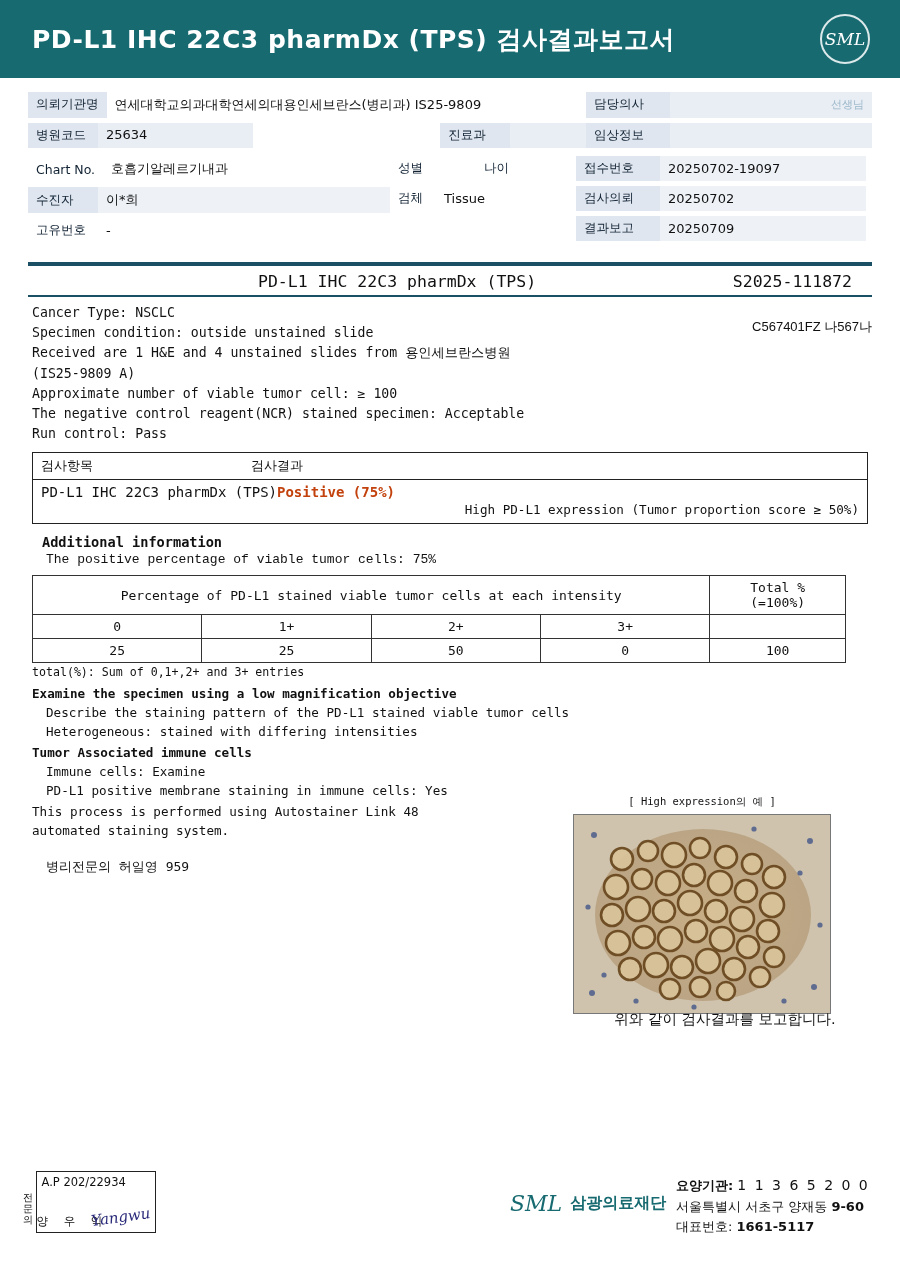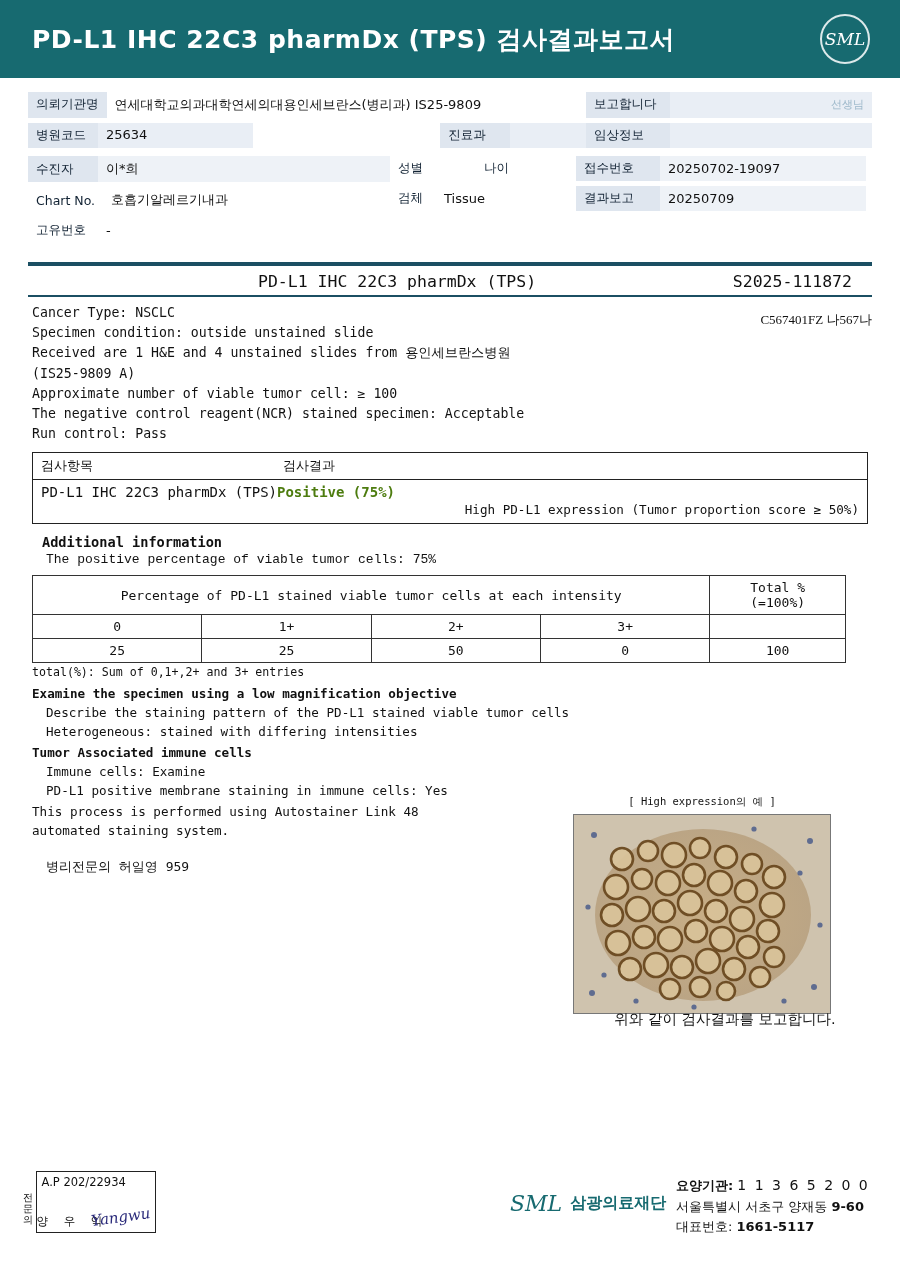"보고합니다" div.lbl { text: 보고합니다 -> 담당의사 }
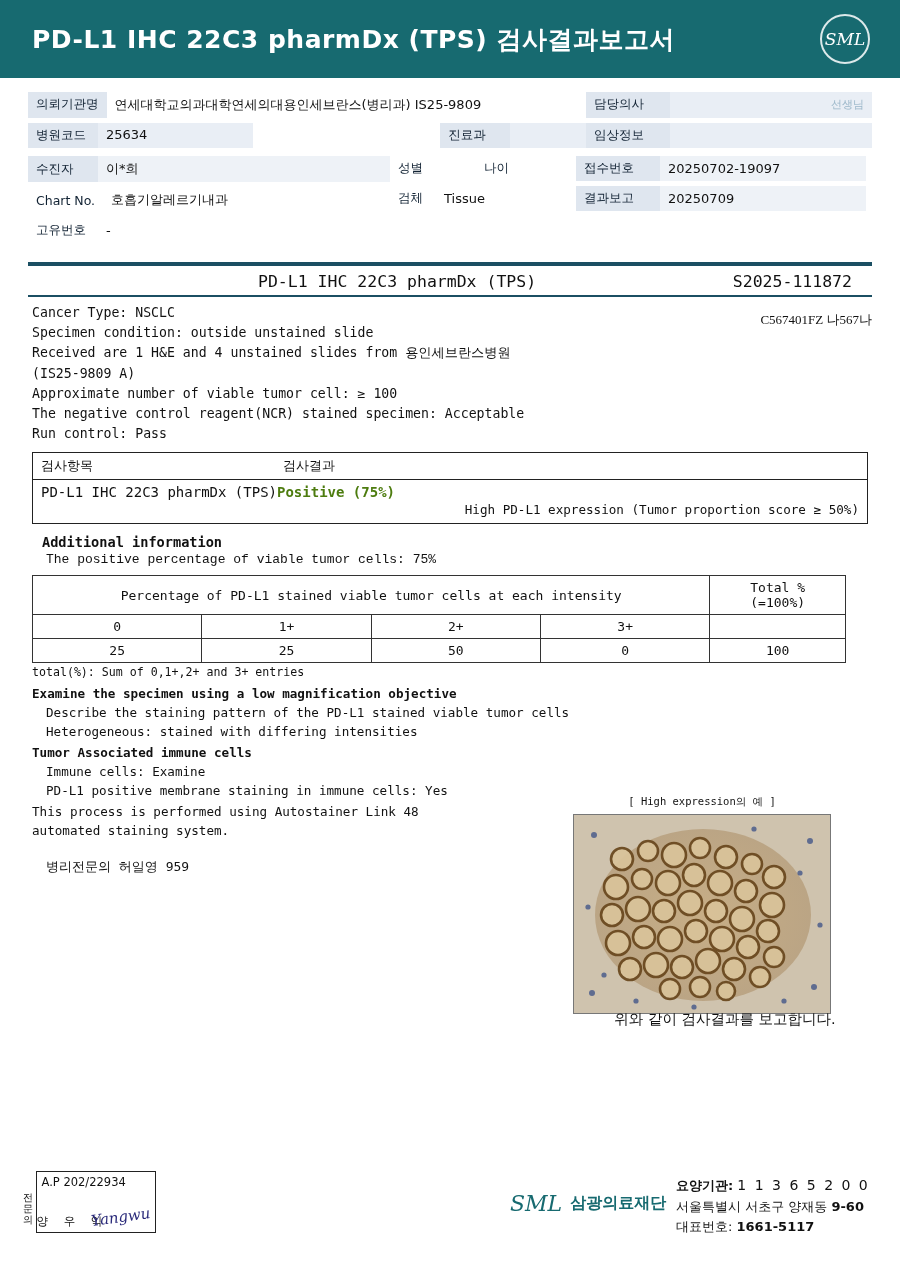"수진자" div.cell { order: before "Chart No." -> after "Chart No." }
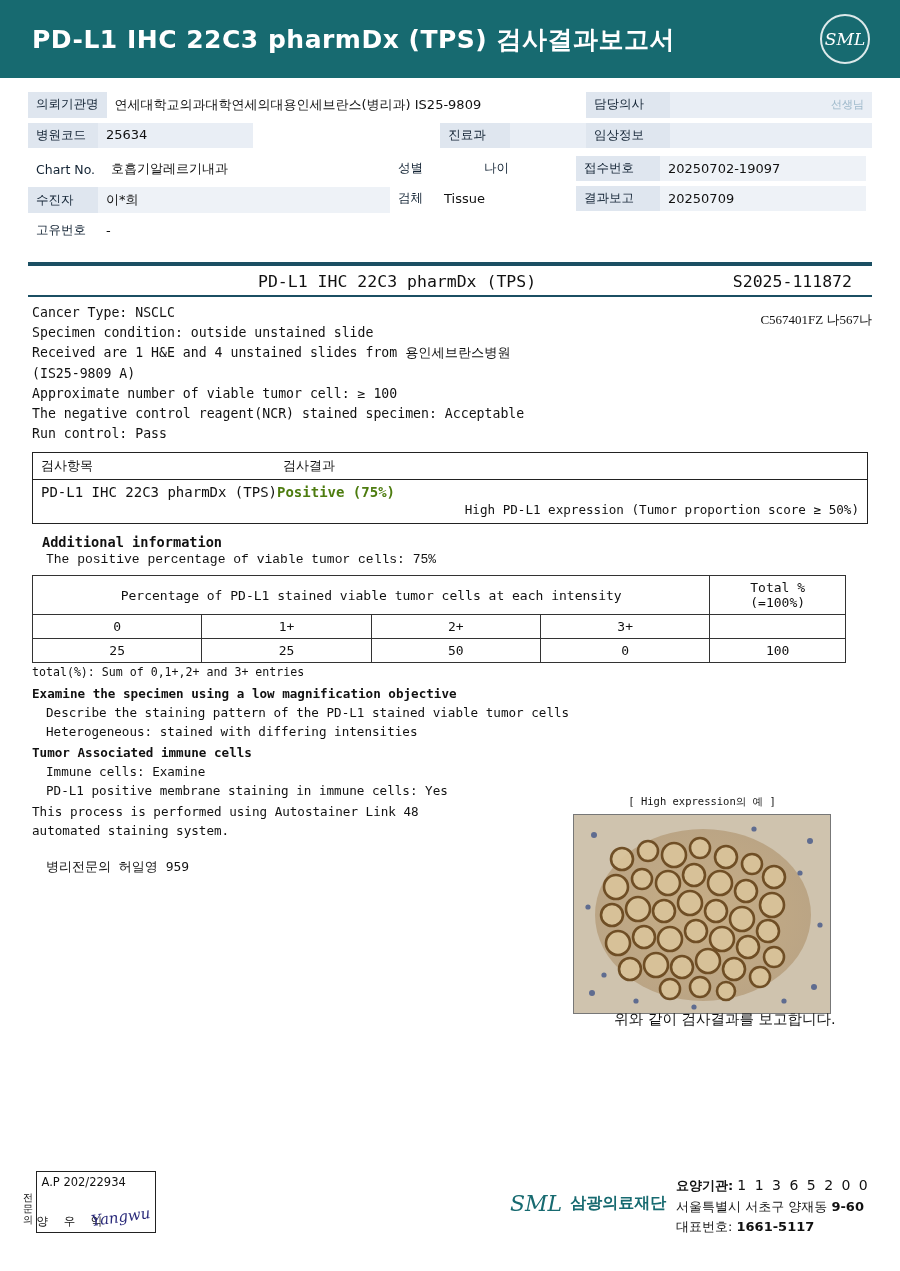"검사의뢰" div.cell { html: none -> <div> <div>검사의뢰</div> <div>20250702</div> </div> }
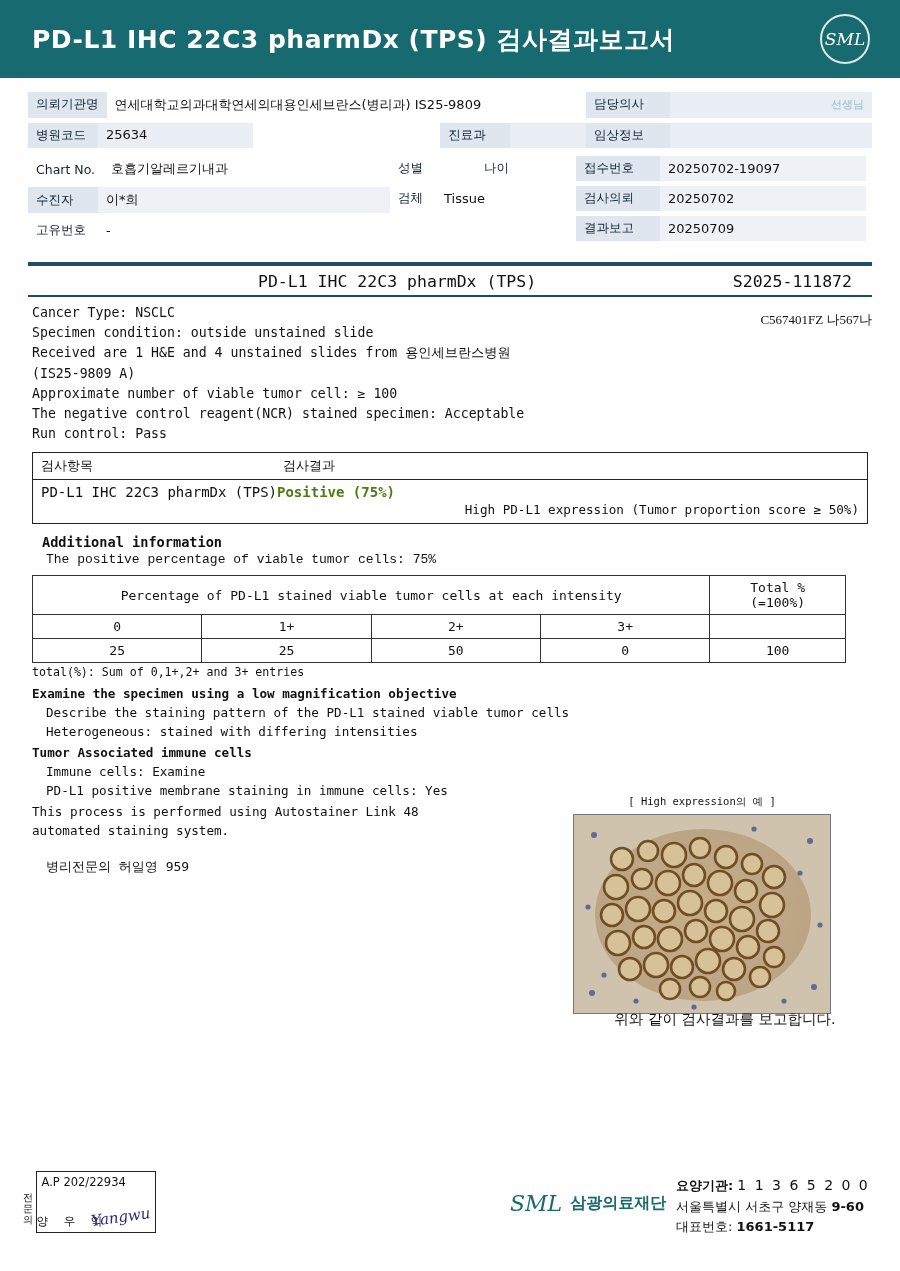"C567401FZ 나567나" .specimen-code { font-family: Liberation Serif, serif -> Liberation Sans, sans-serif; top: 13px -> 20px }
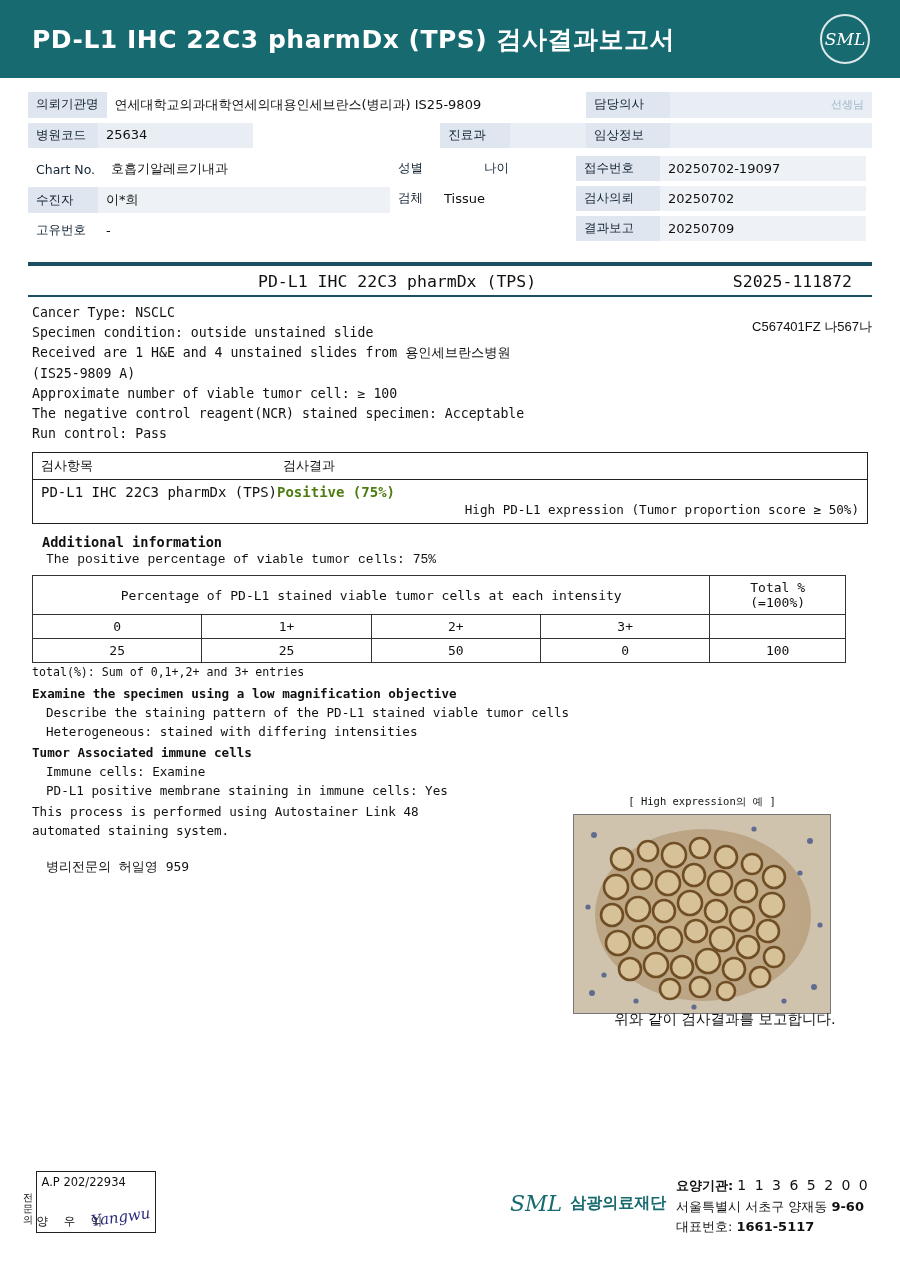"검사항목" .res-head { gap: 32px -> none }
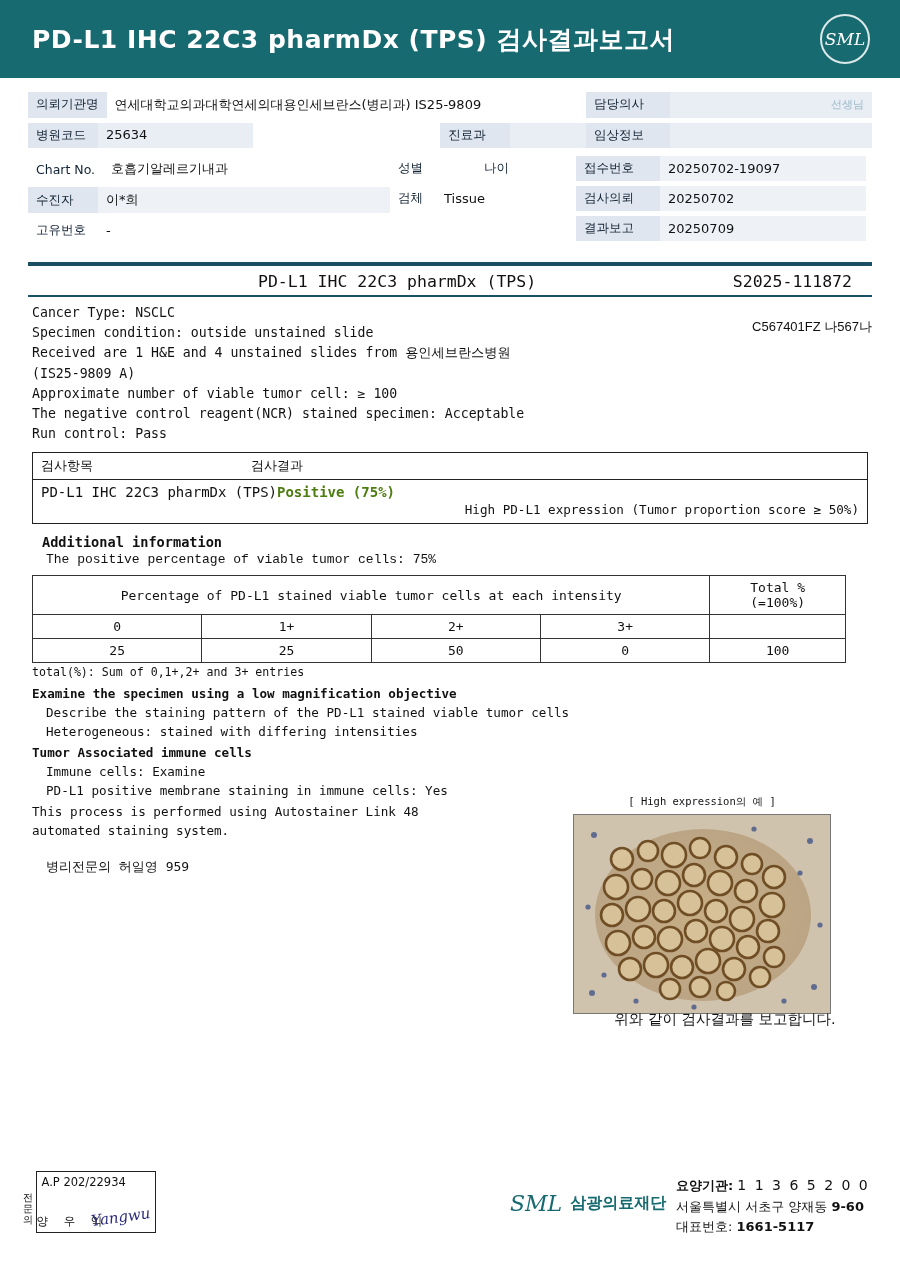"Positive (75%)" .res-pos { color: #4d7c0f -> #c2410c }
